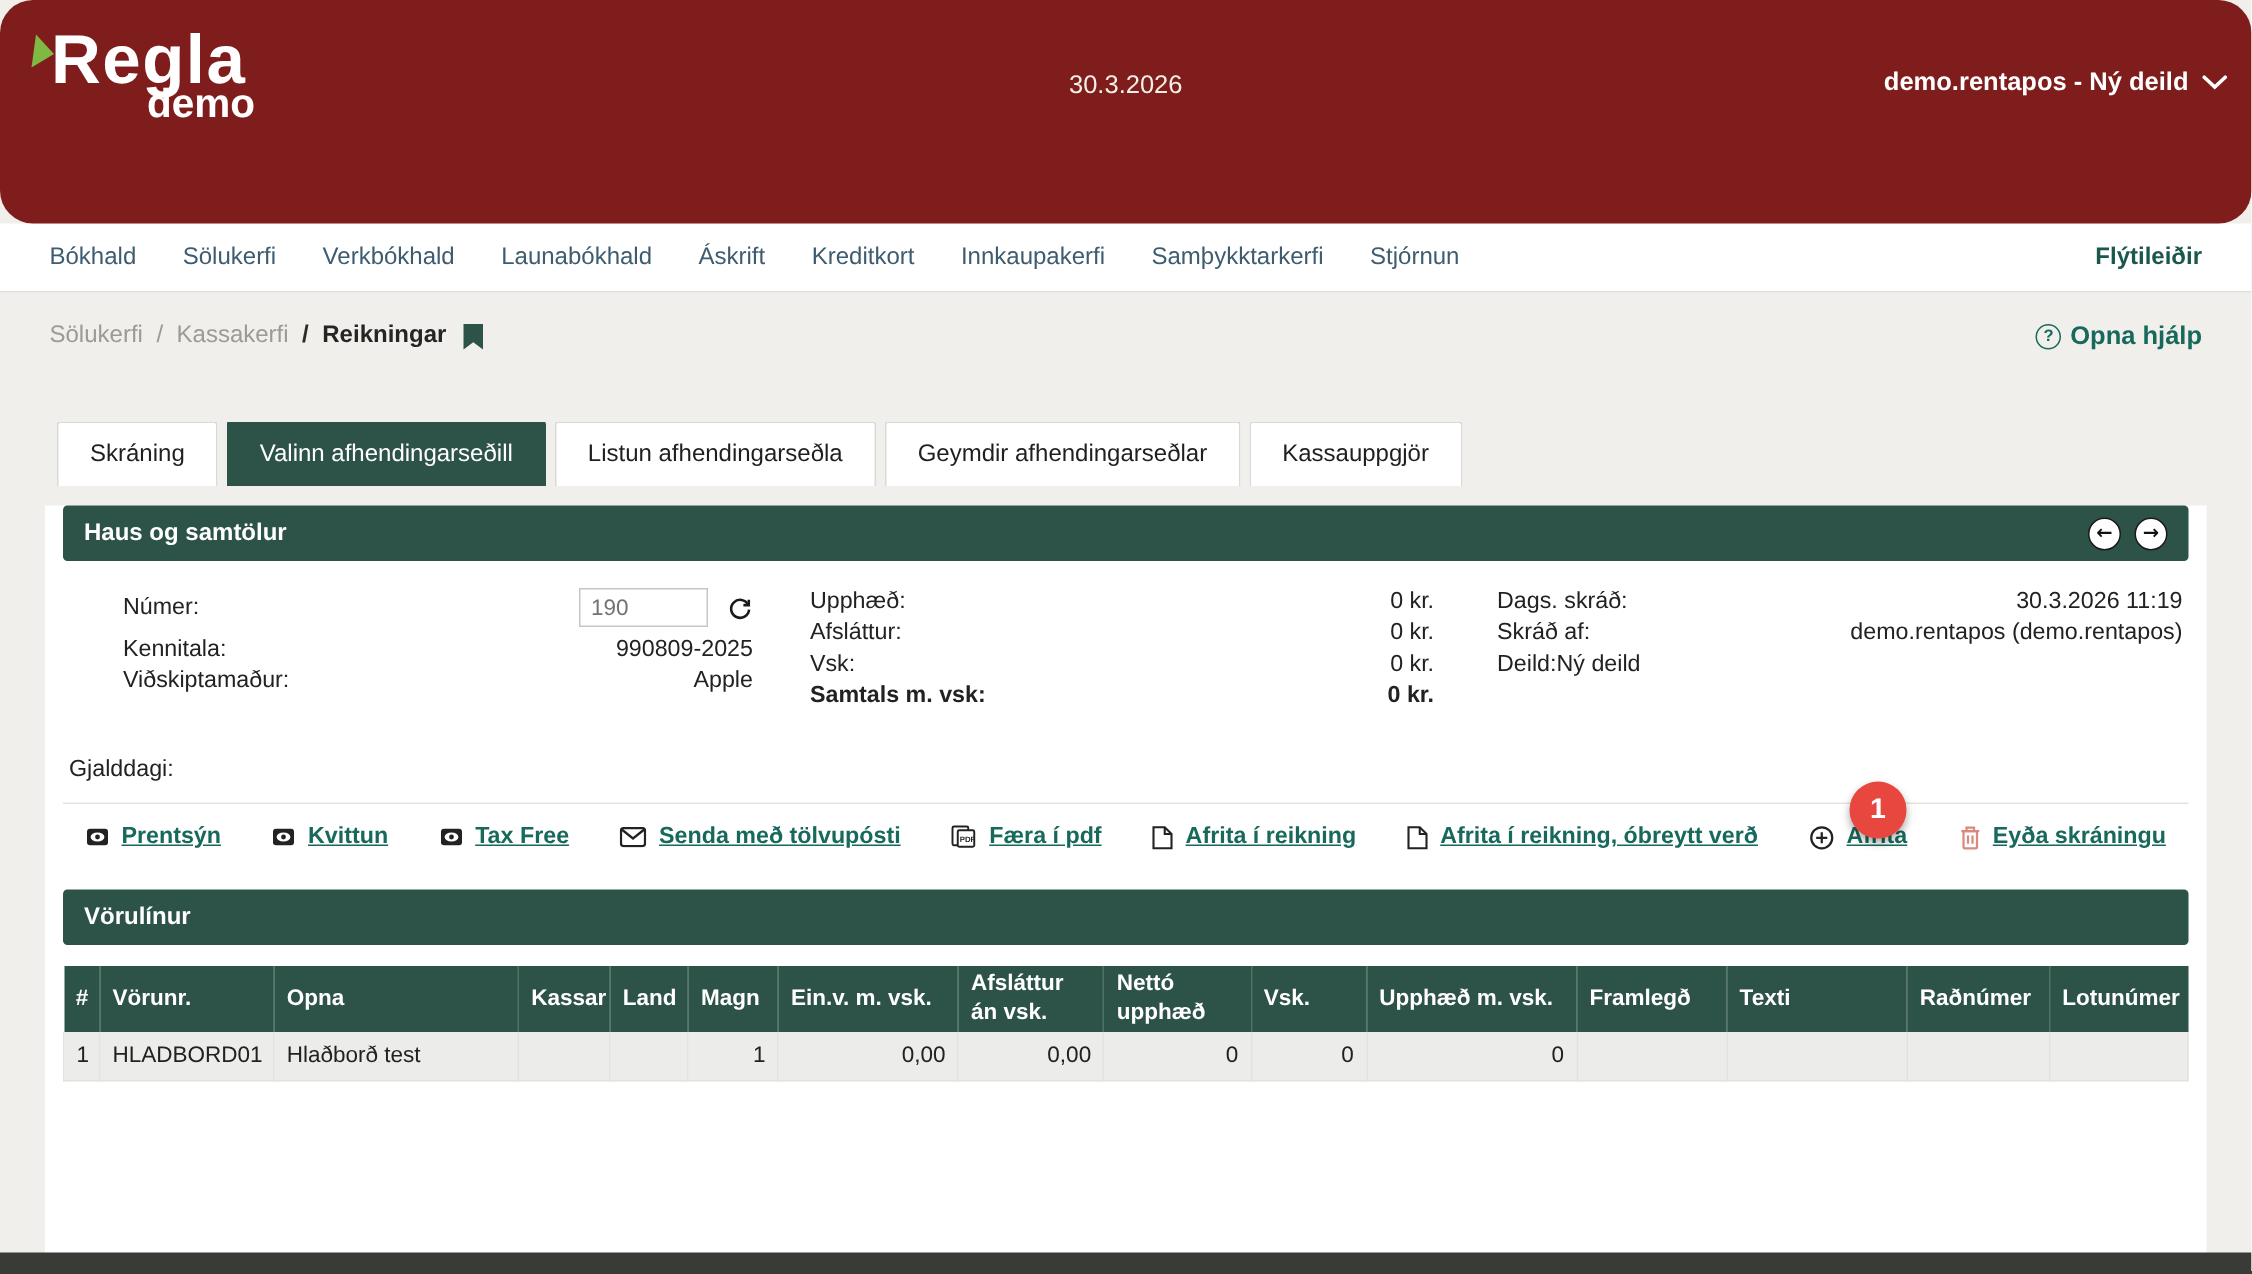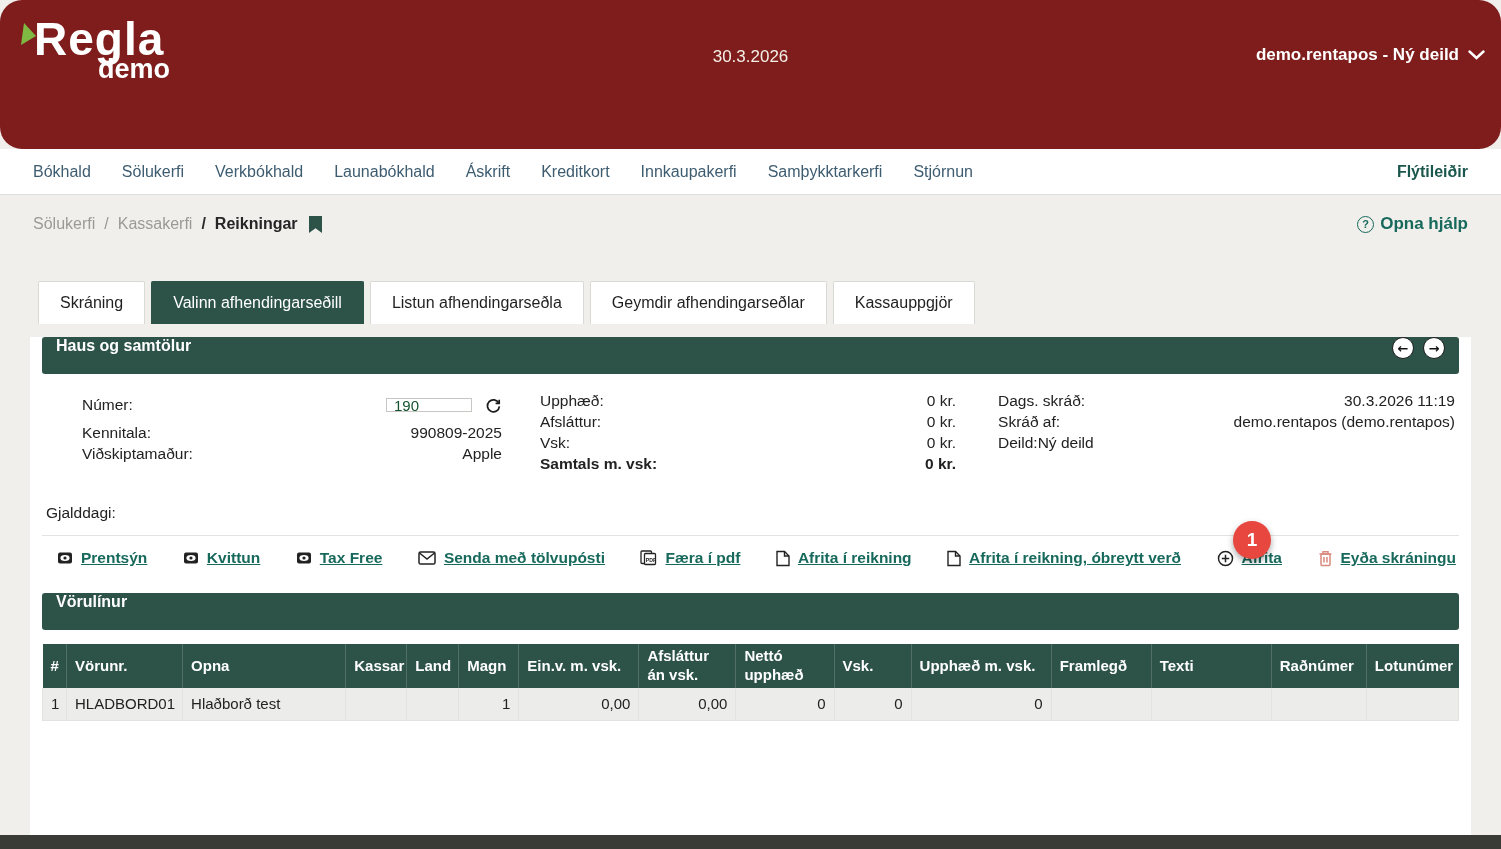"Haus og samtölur" .panel-bar { align-items: flex-start -> center }
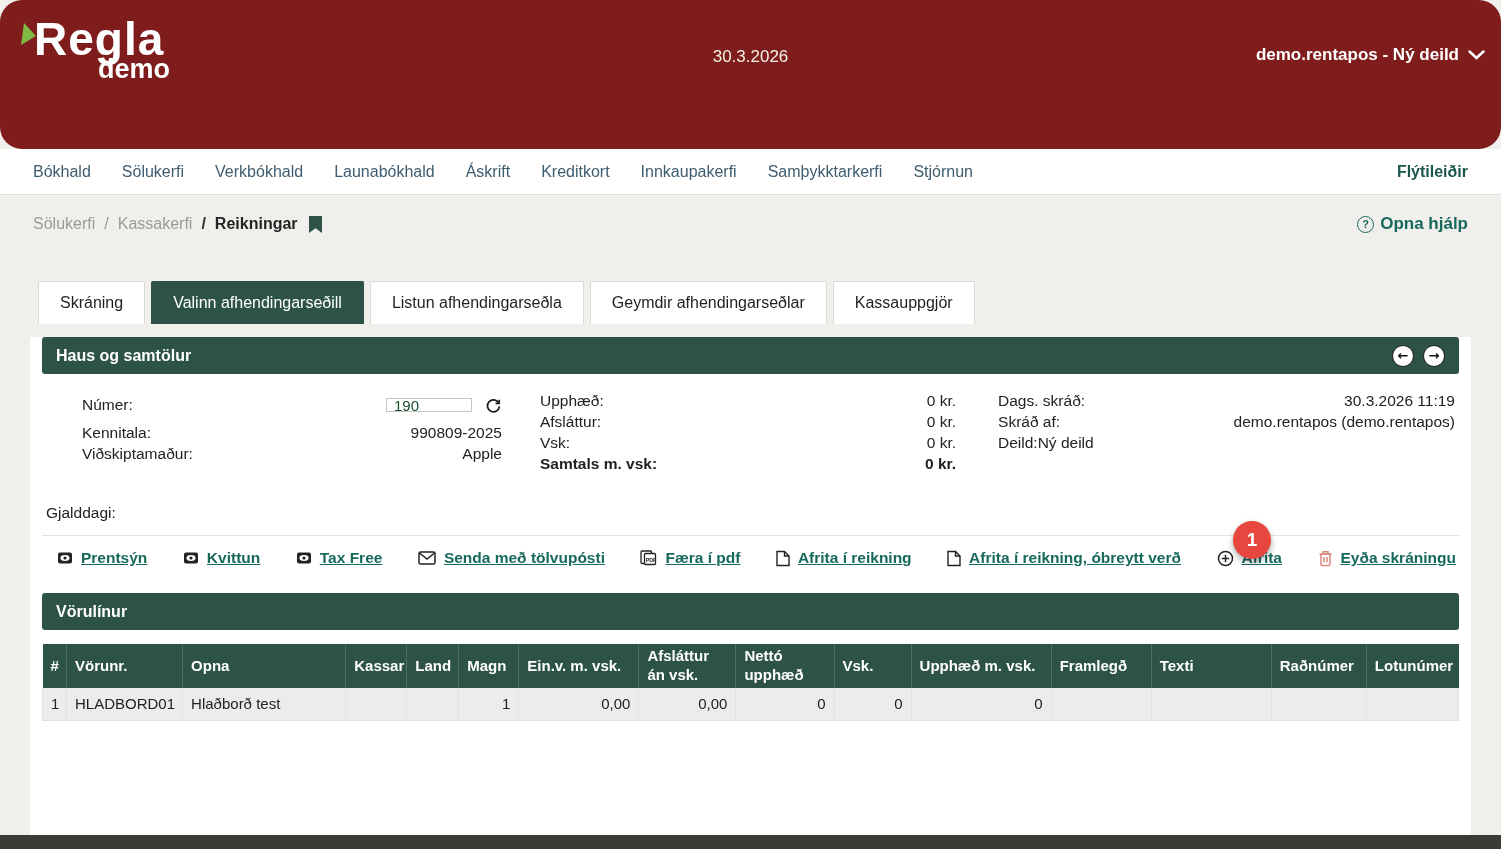"190" .num-input { color: #14532d -> #737373; height: 14px -> 26px }
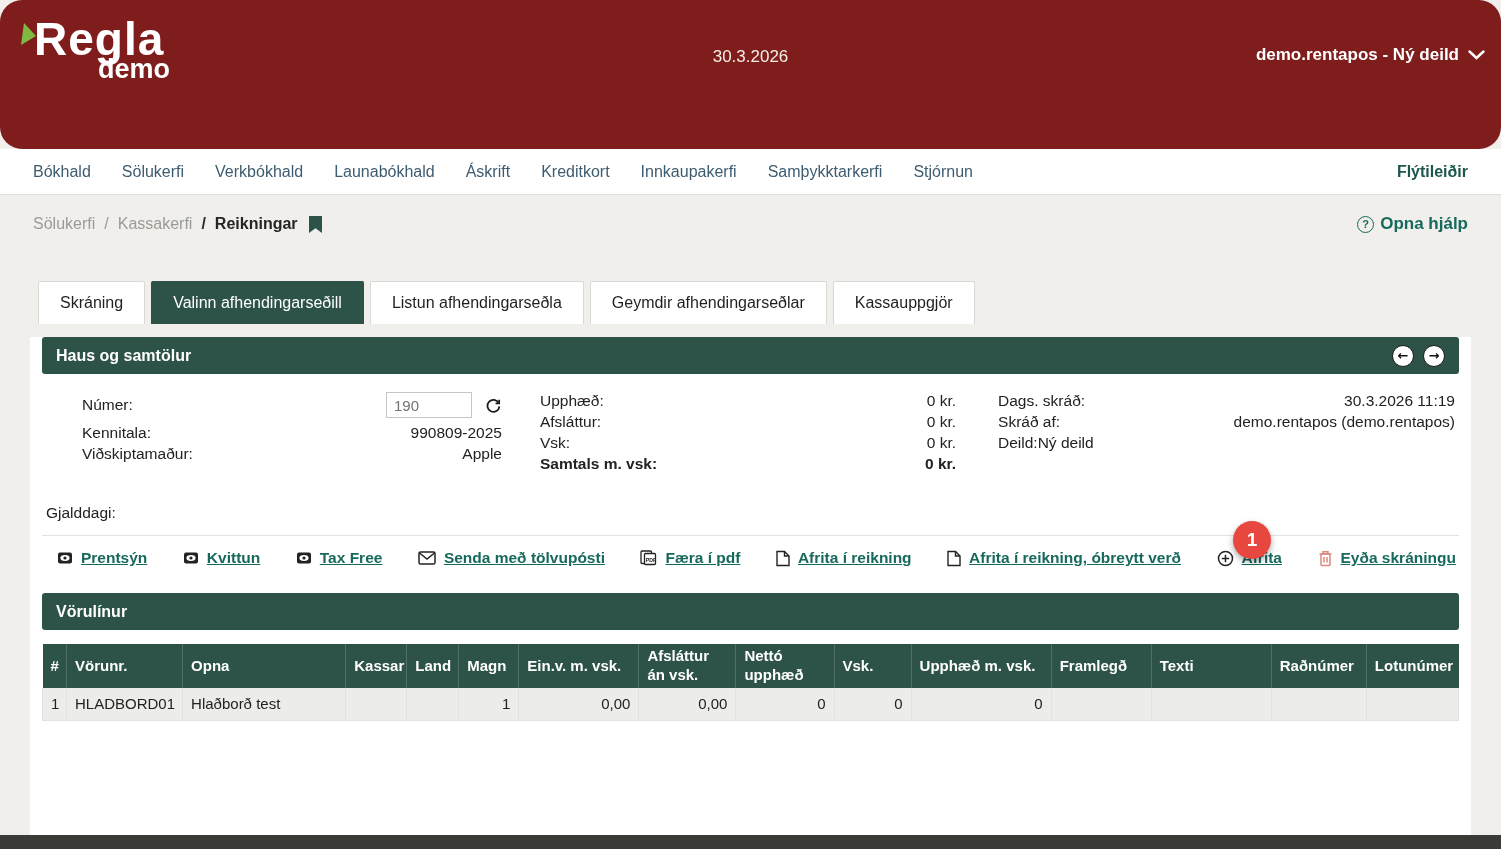"Prentsýn" .actions { padding: 13px 15px 0 27px -> 13px 27px 0 27px }
